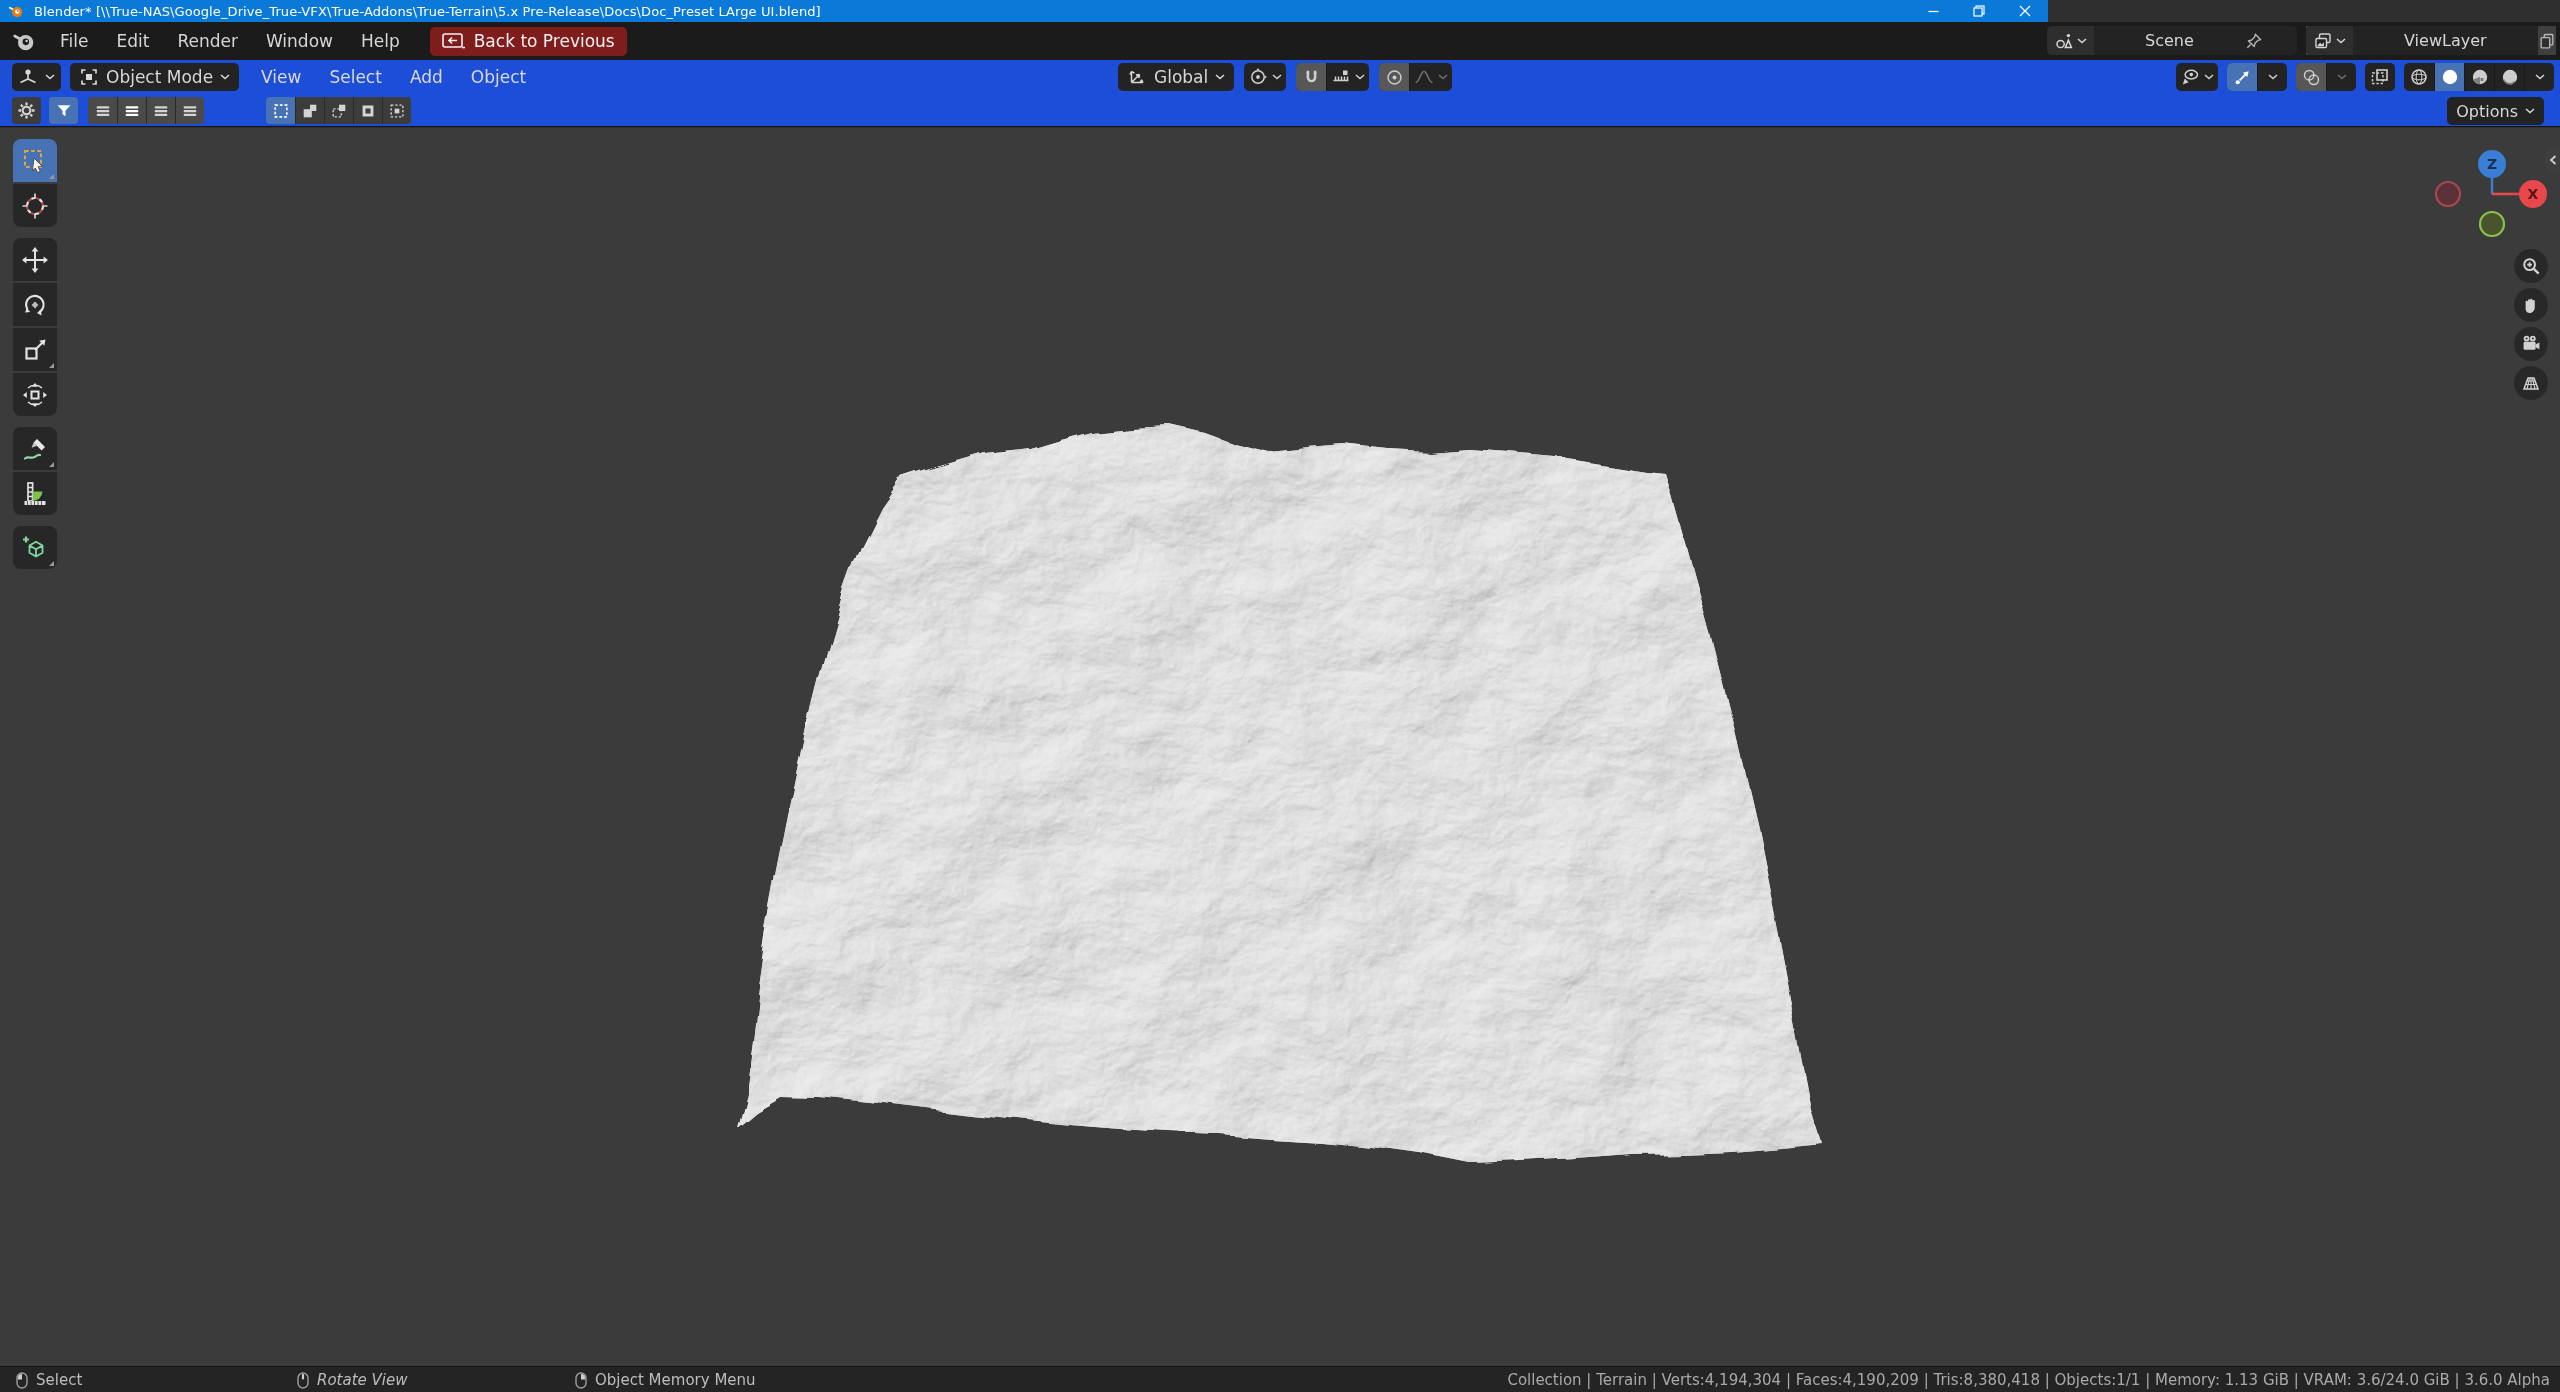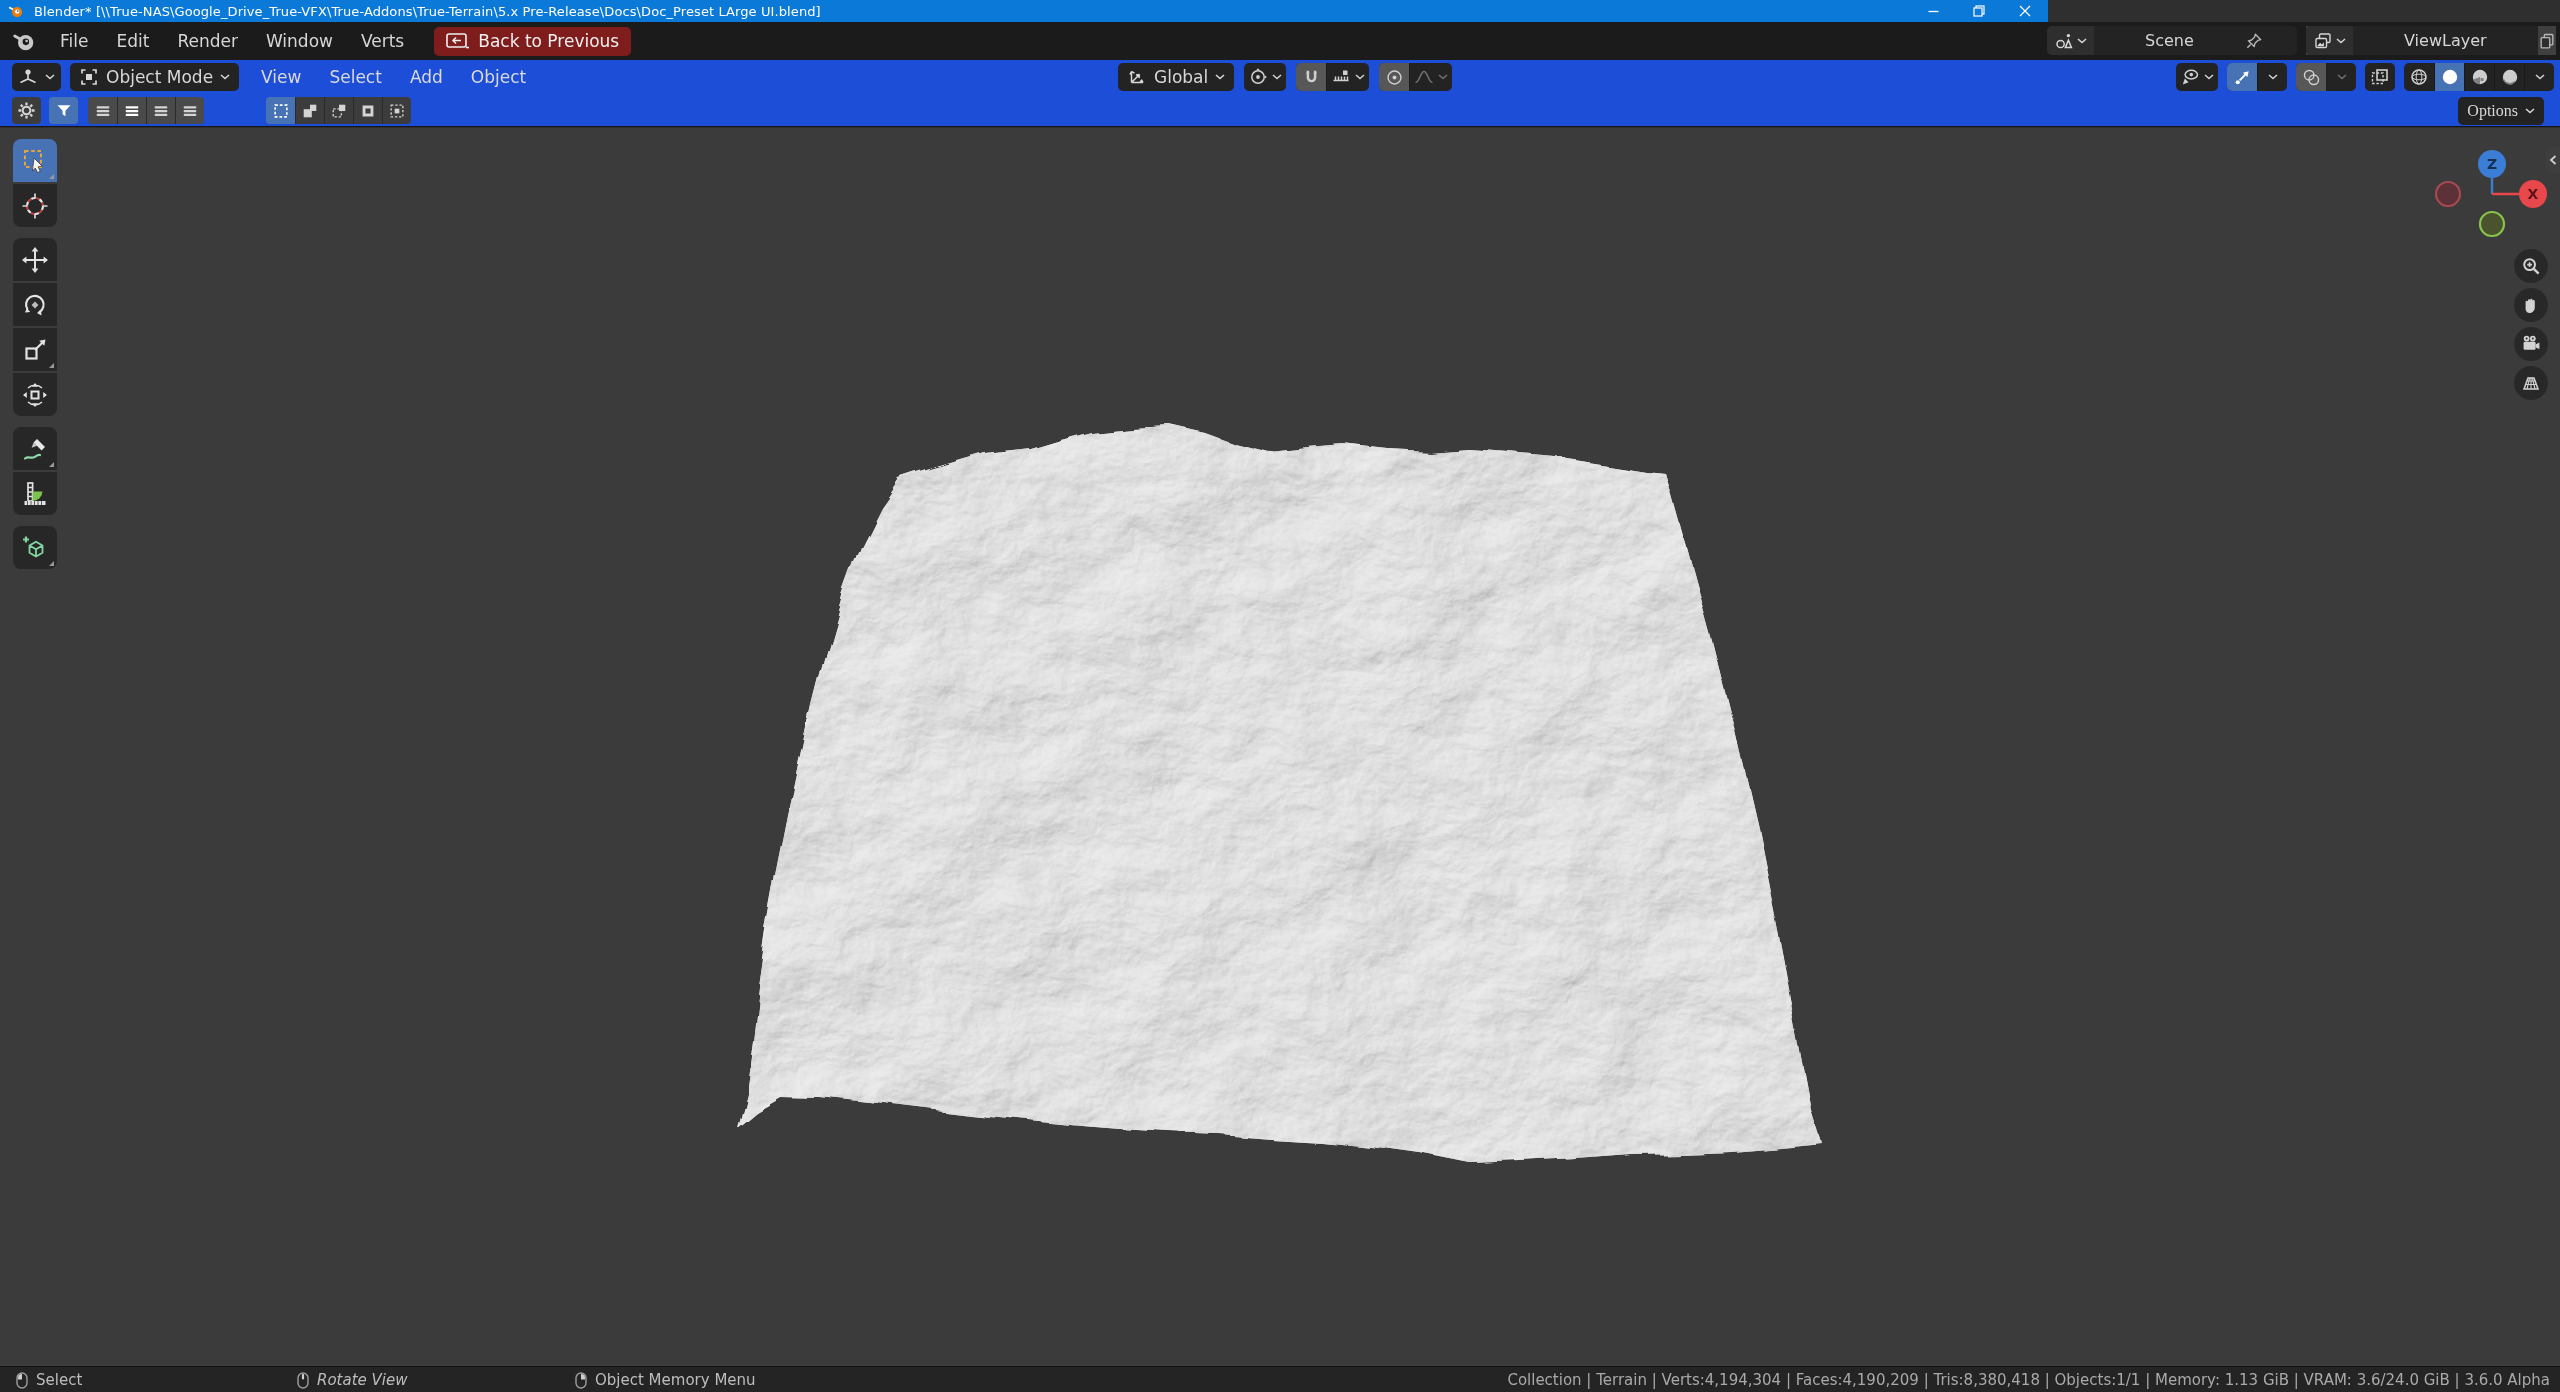"Verts" span { text: Verts -> Help }
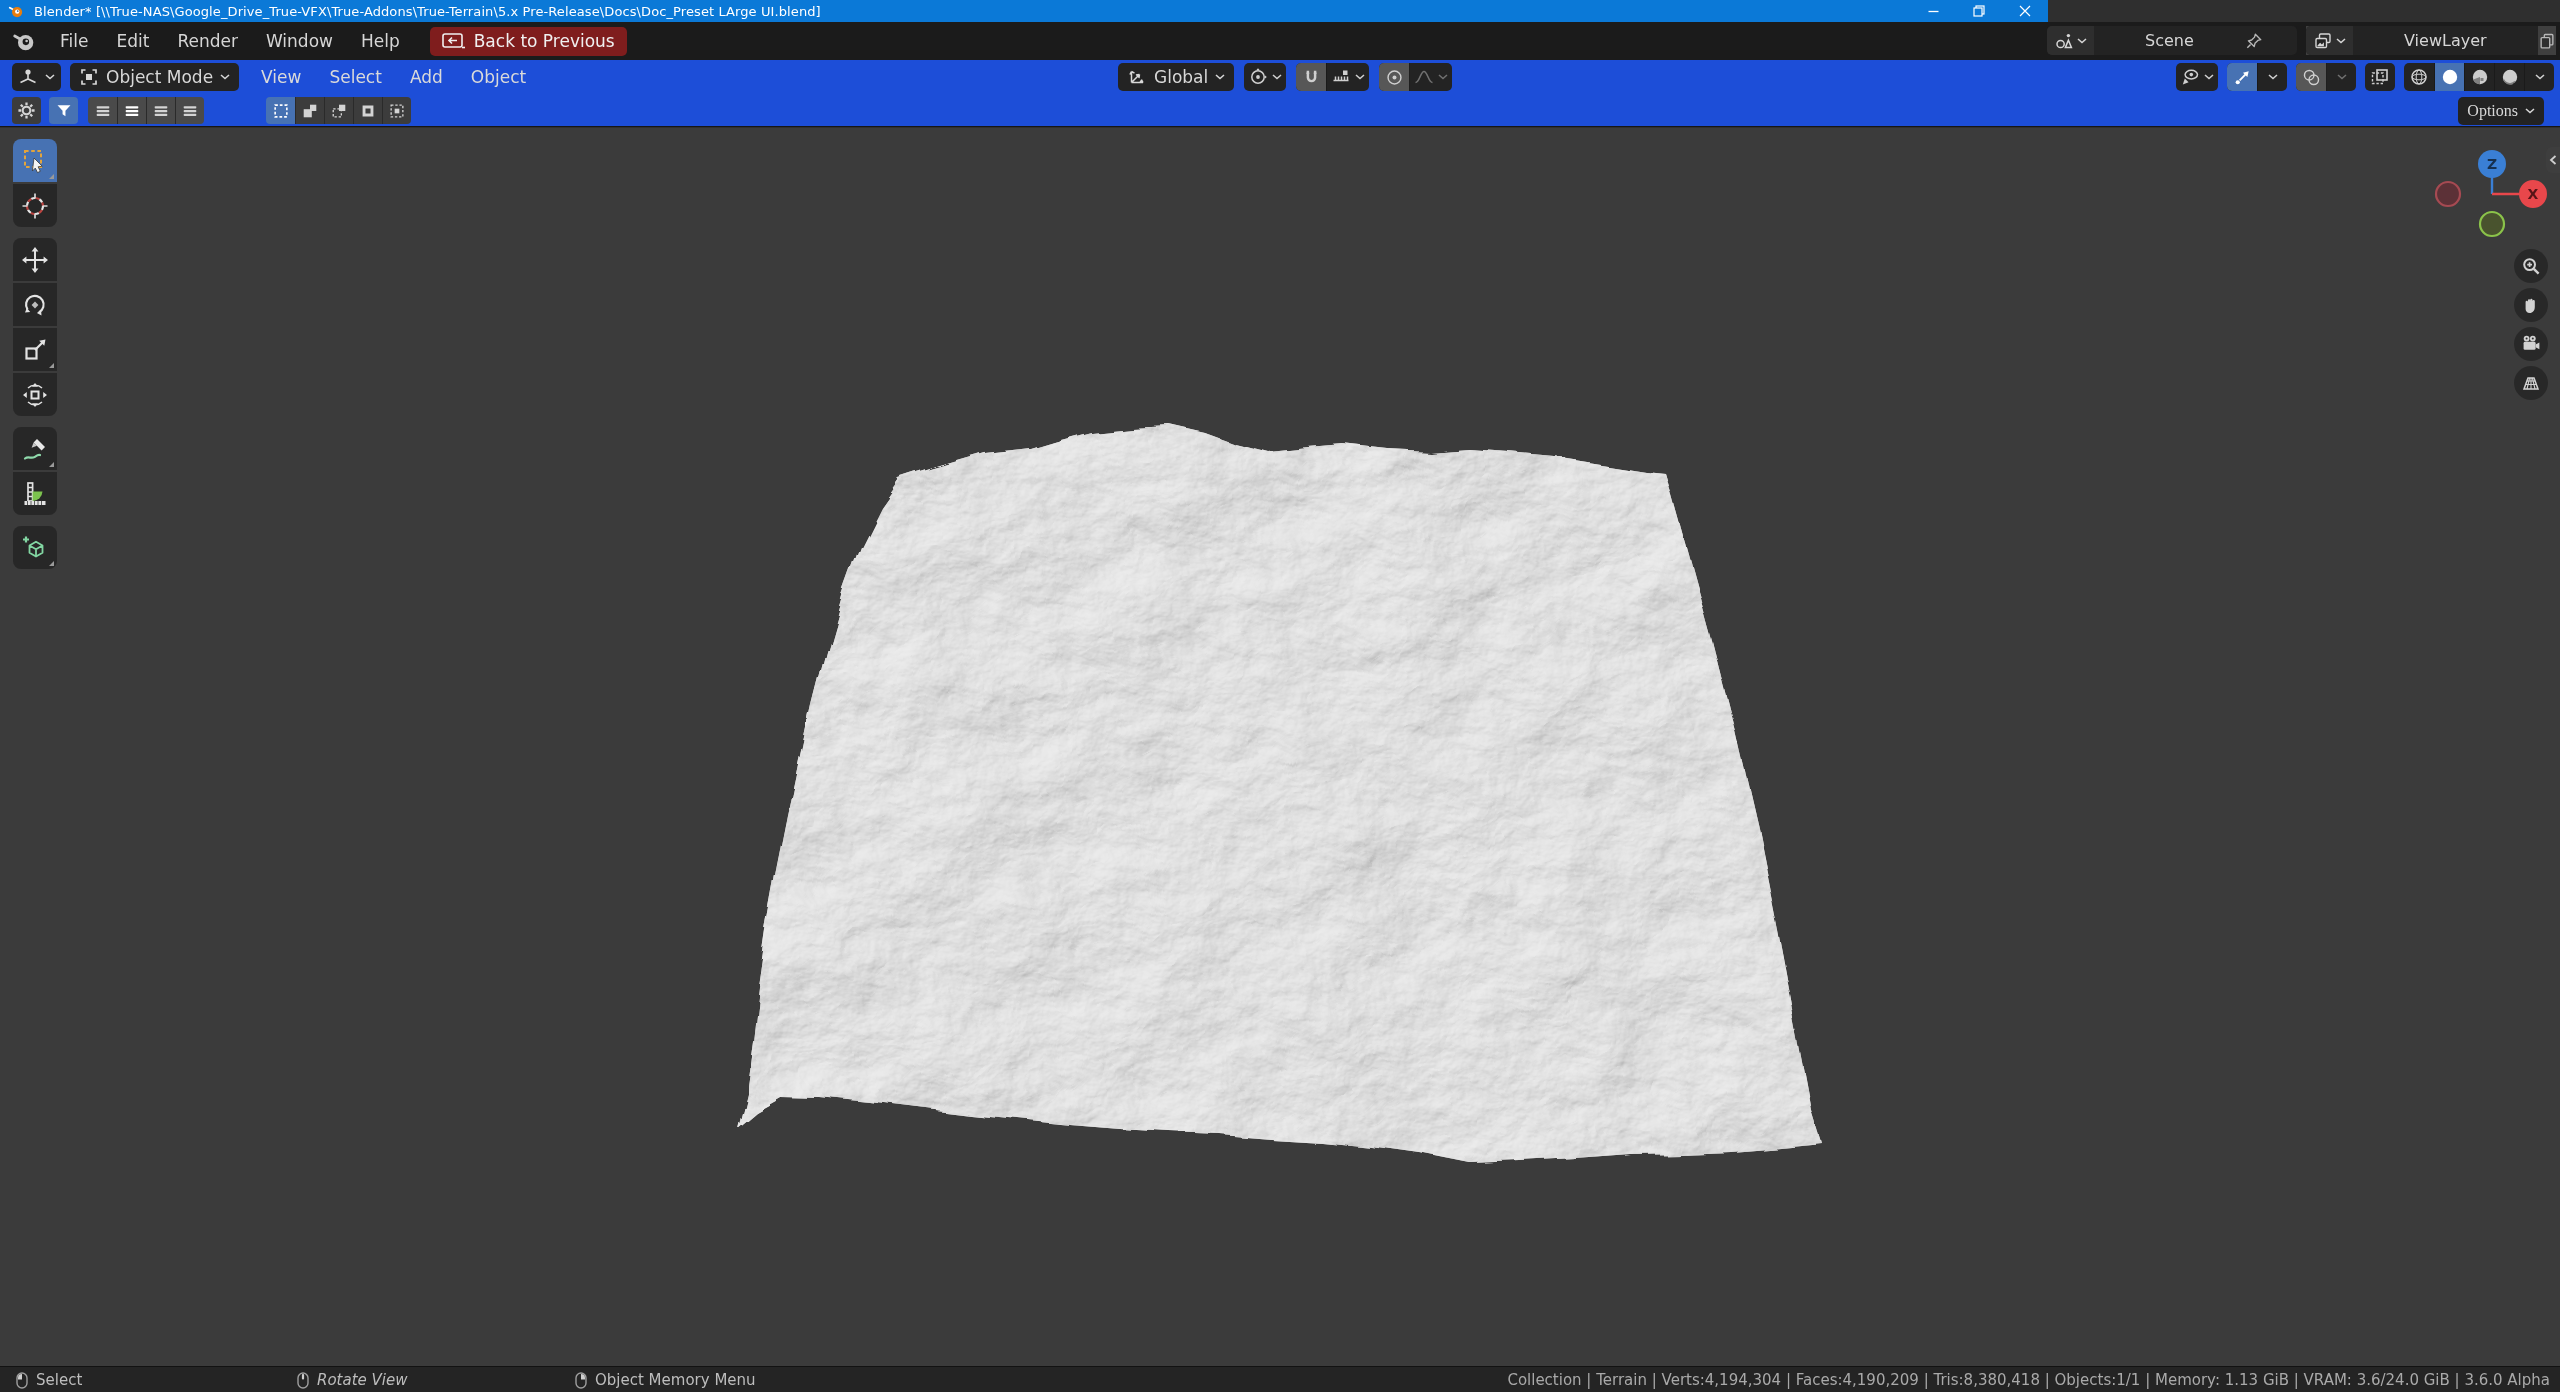"Options" .rowB { font-family: Liberation Serif, serif -> none }
